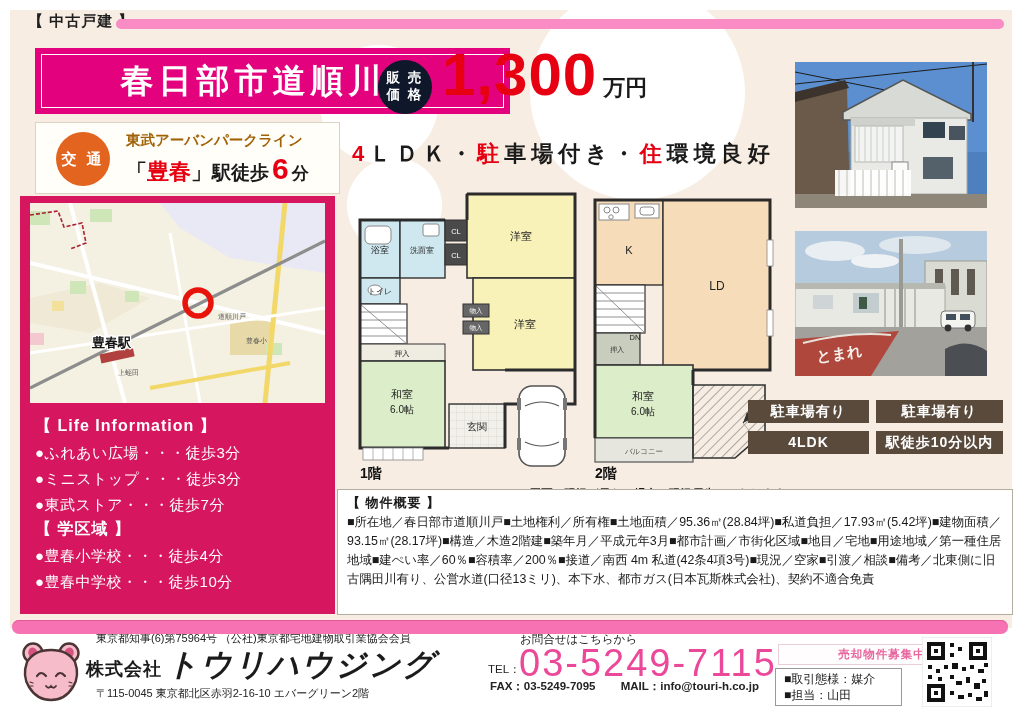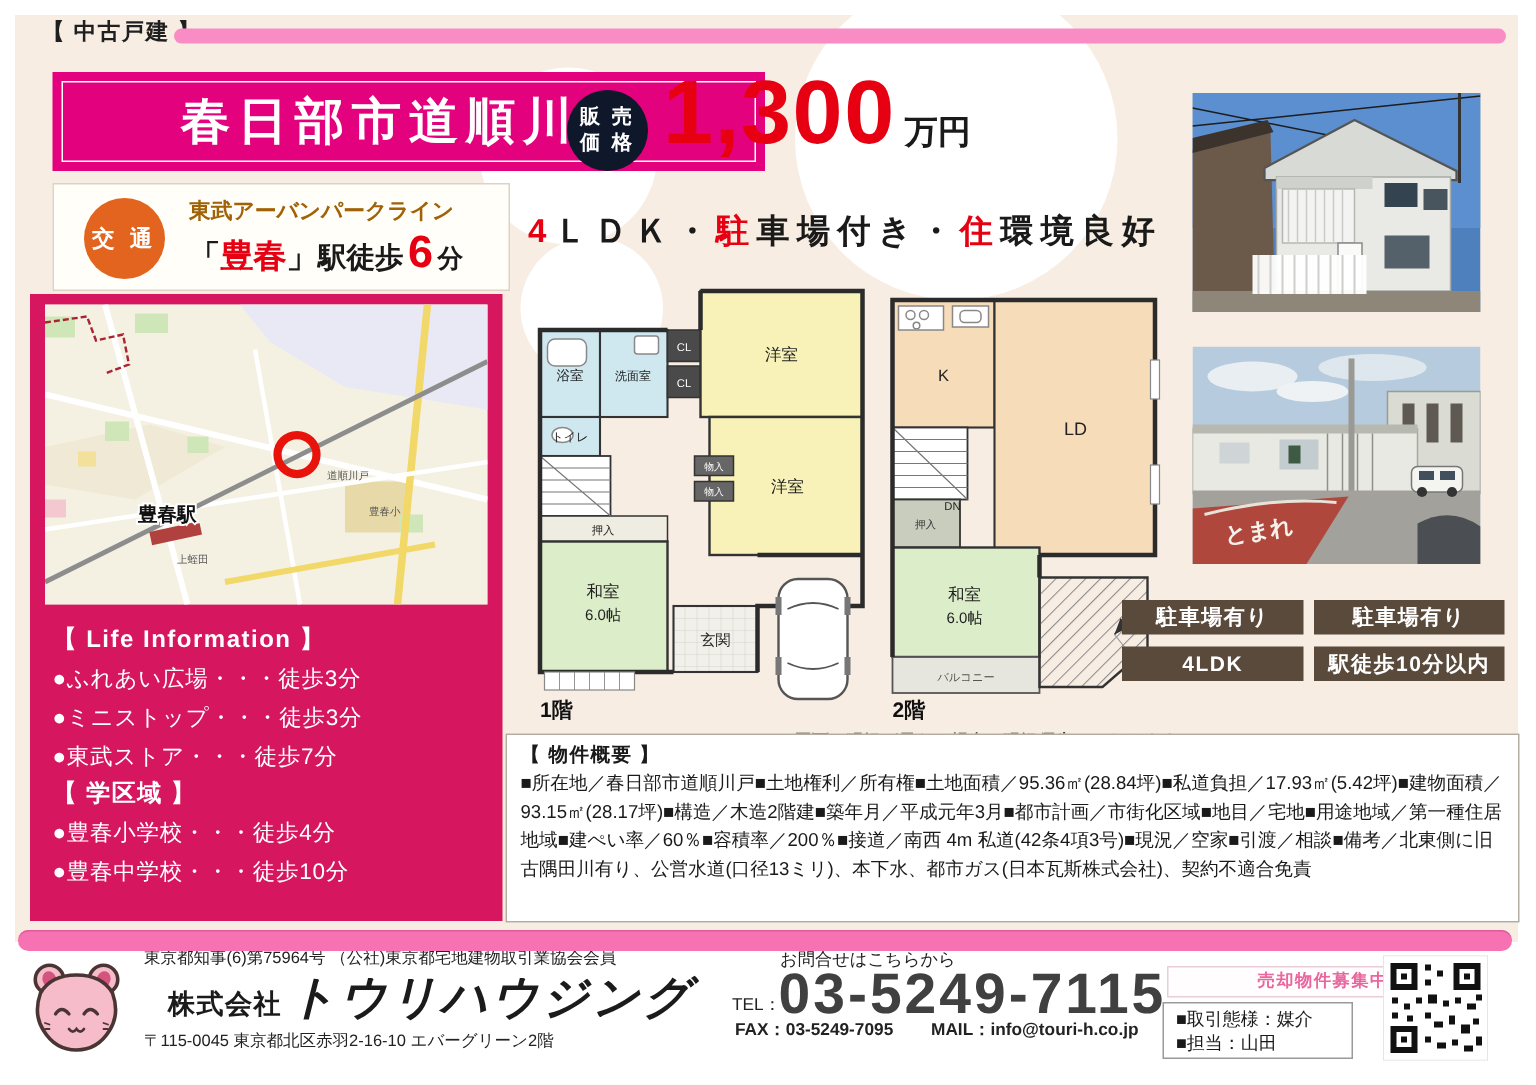"株式会社 トウリハウジング" .company-row { left: 112px -> 86px }
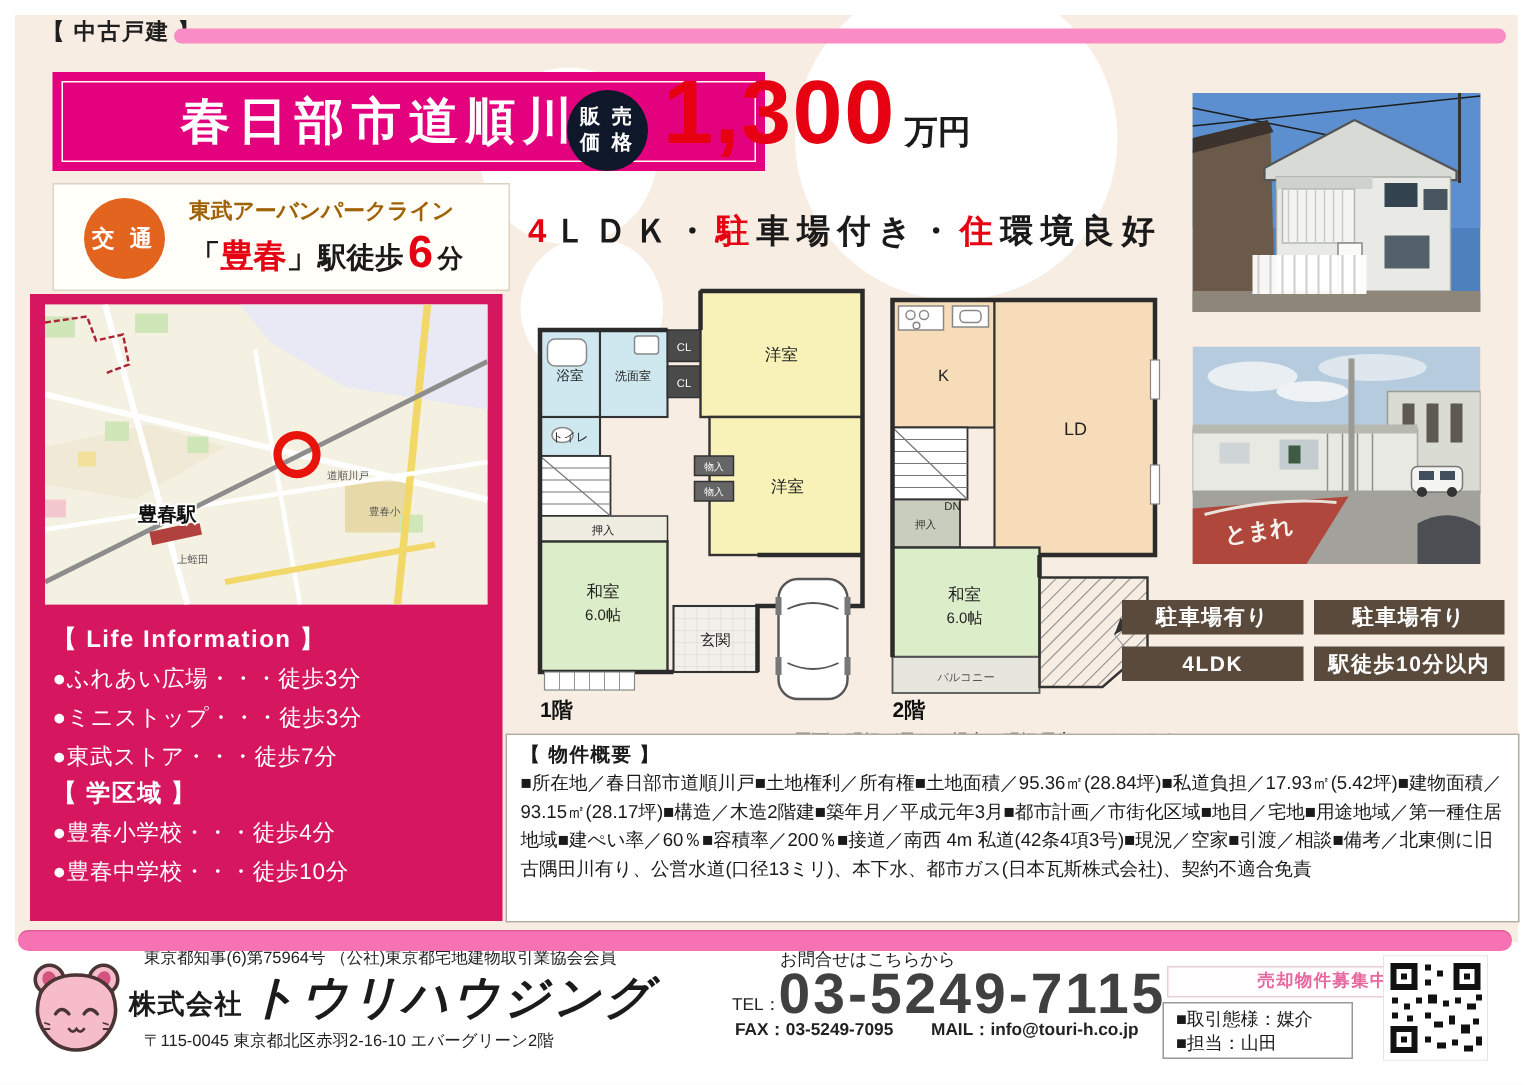"03-5249-7115" .tel-number { color: #404040 -> #ec4899; font-weight: bold -> normal }
